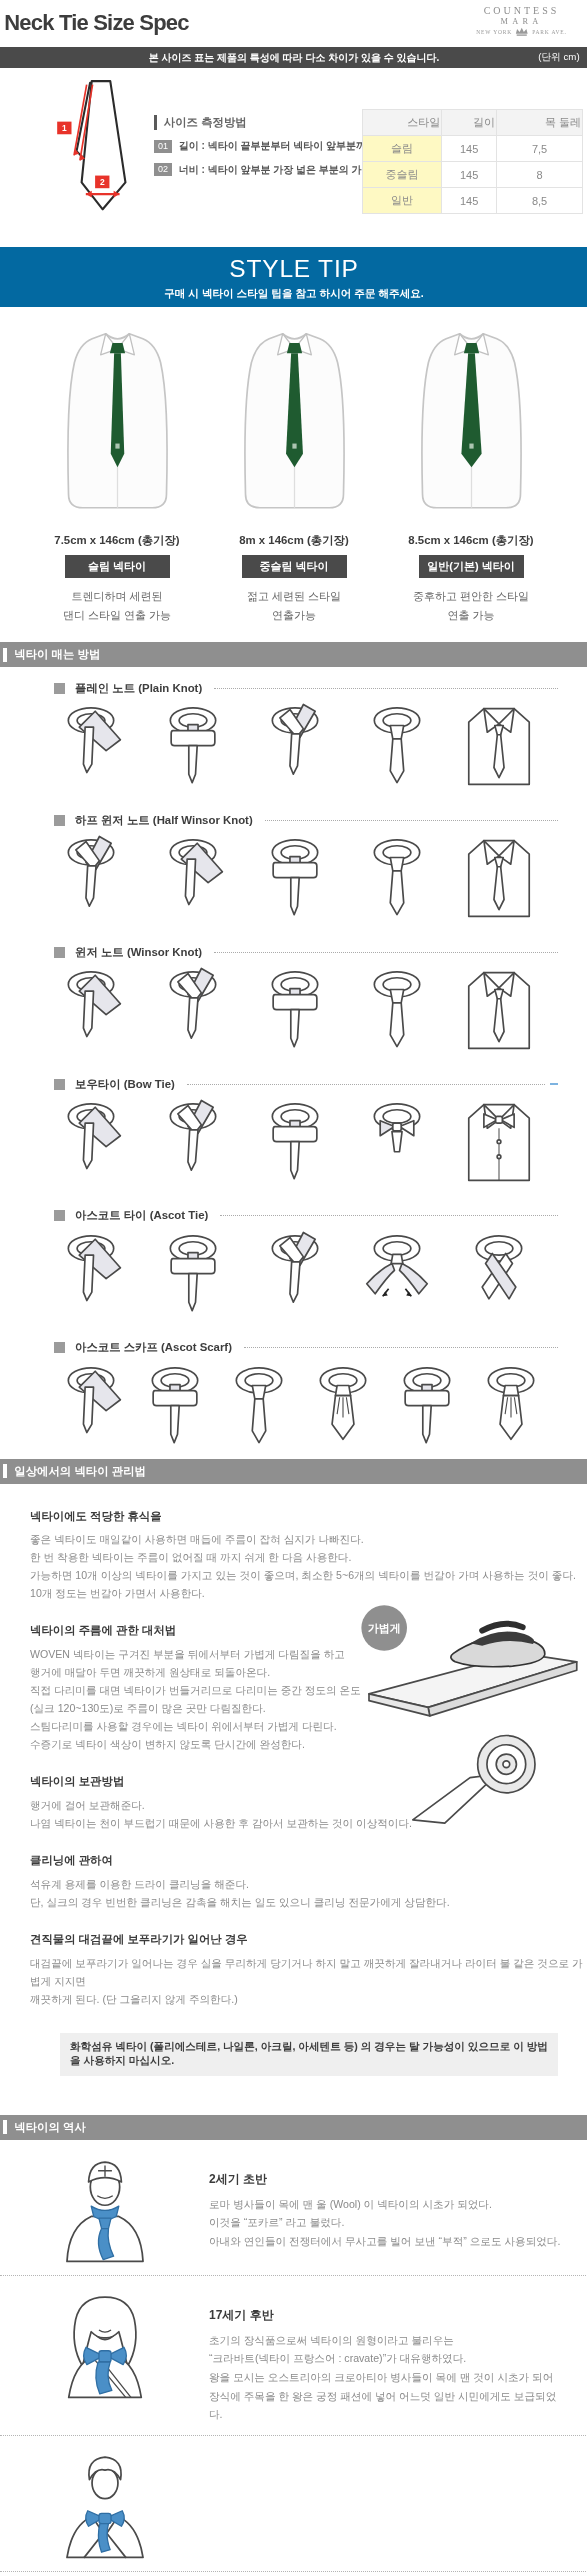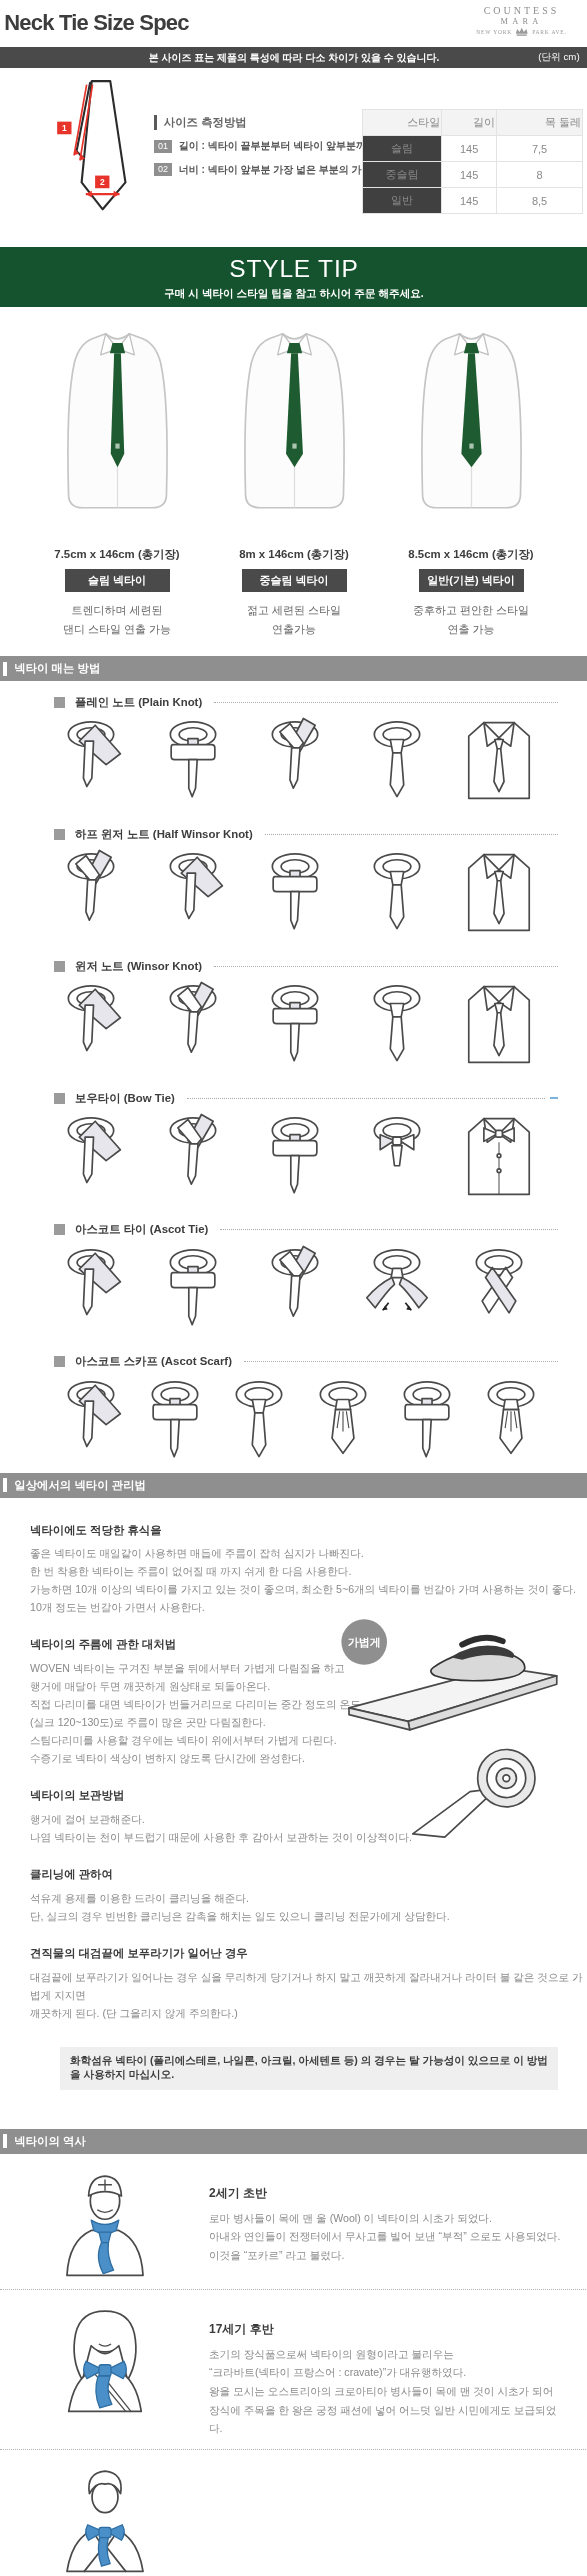"슬림" table.size-table td:first-child { background: #404040 -> #fef9c3 }
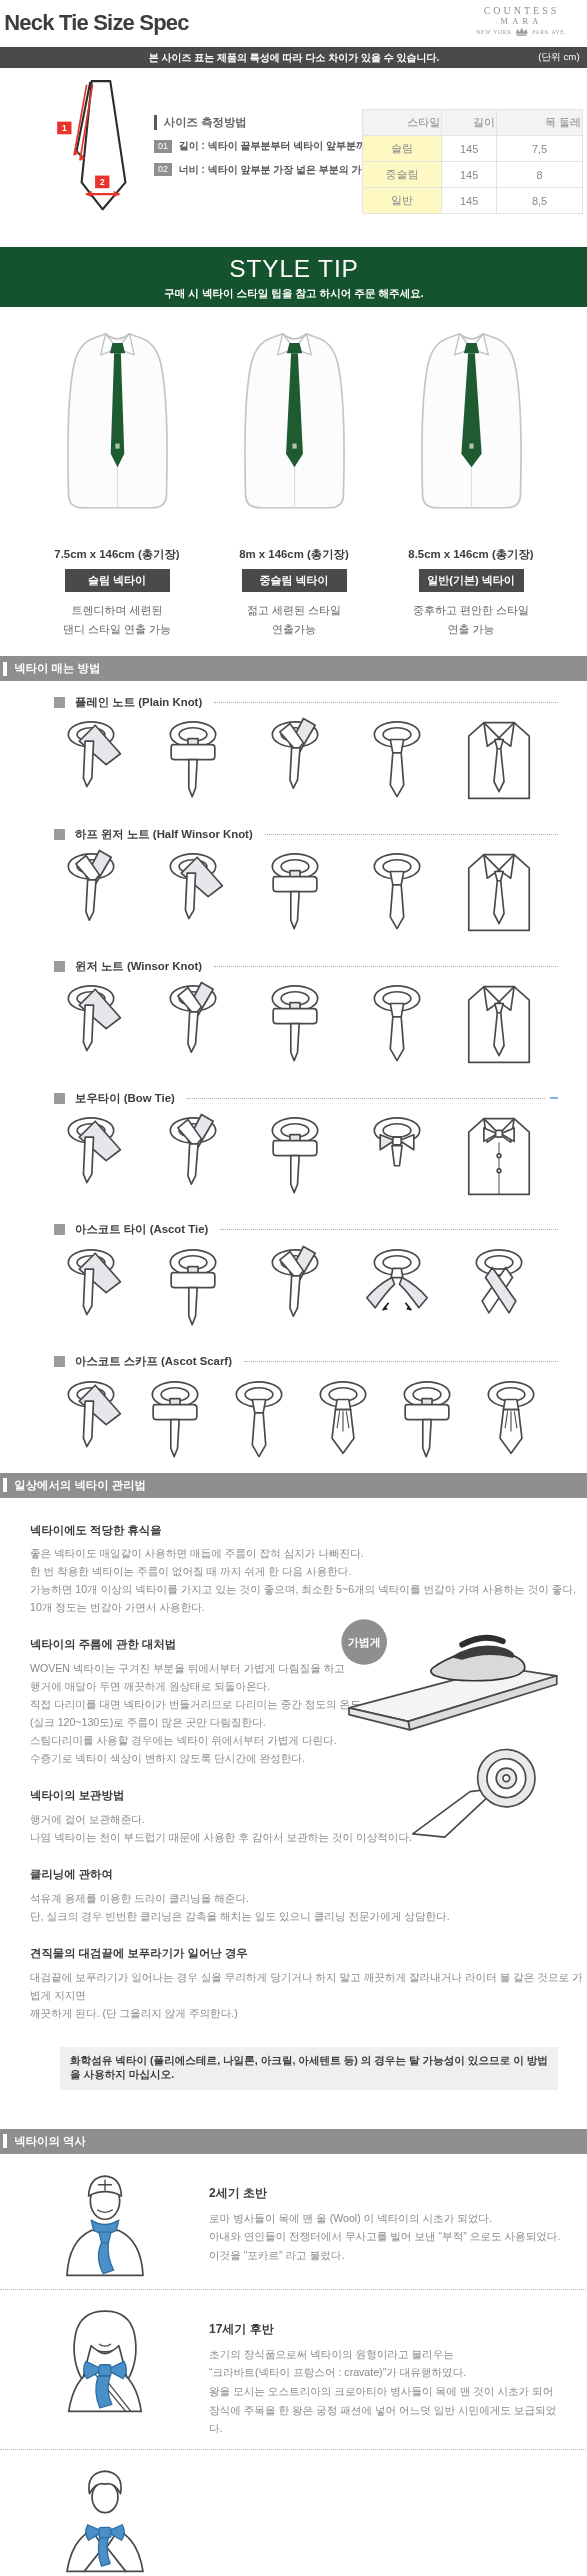"STYLE TIP" .styletip-bar { background: #14532d -> #0369a1 }
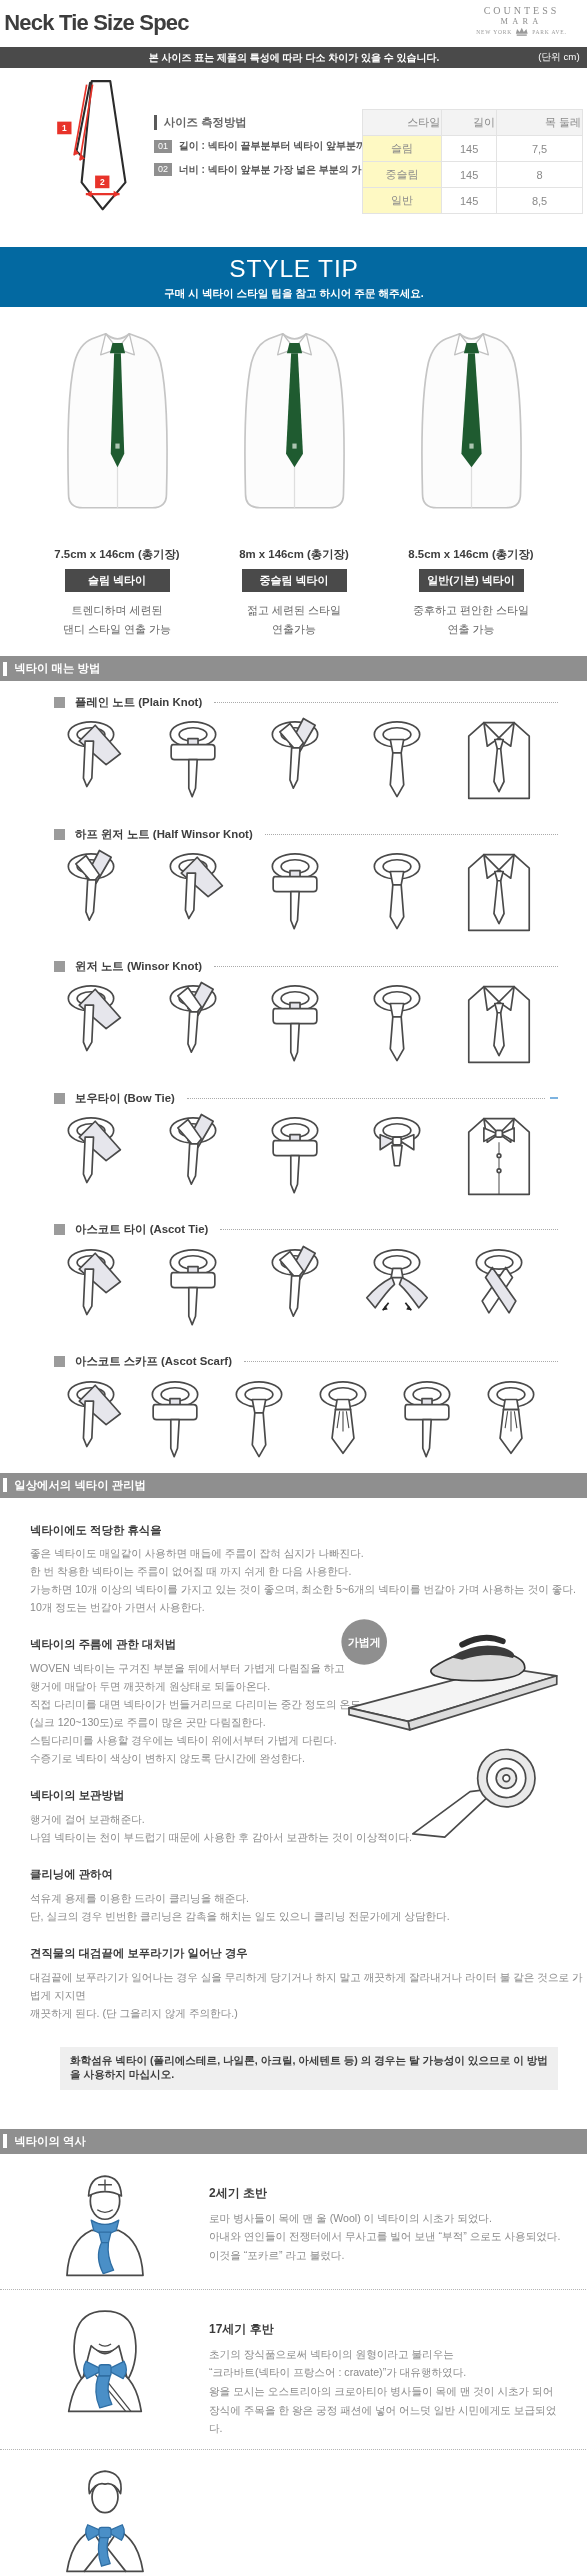"7.5cm x 146cm (총기장)" .style-size { margin-top: 19px -> 5px }
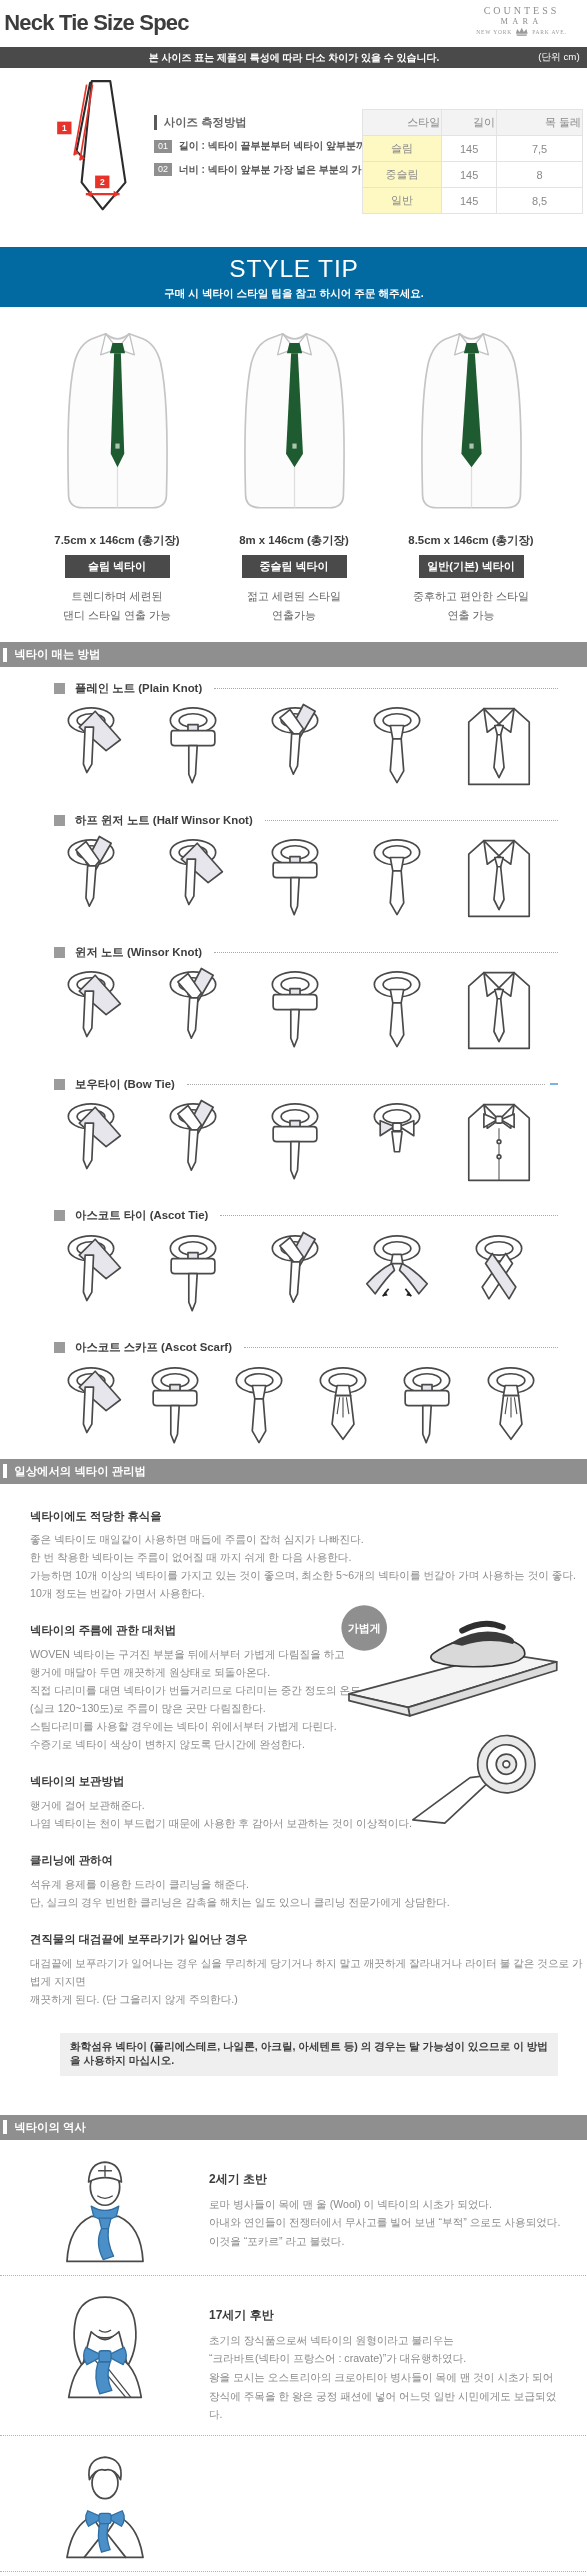"가볍게" .iron-illustration { right: 26px -> 6px }
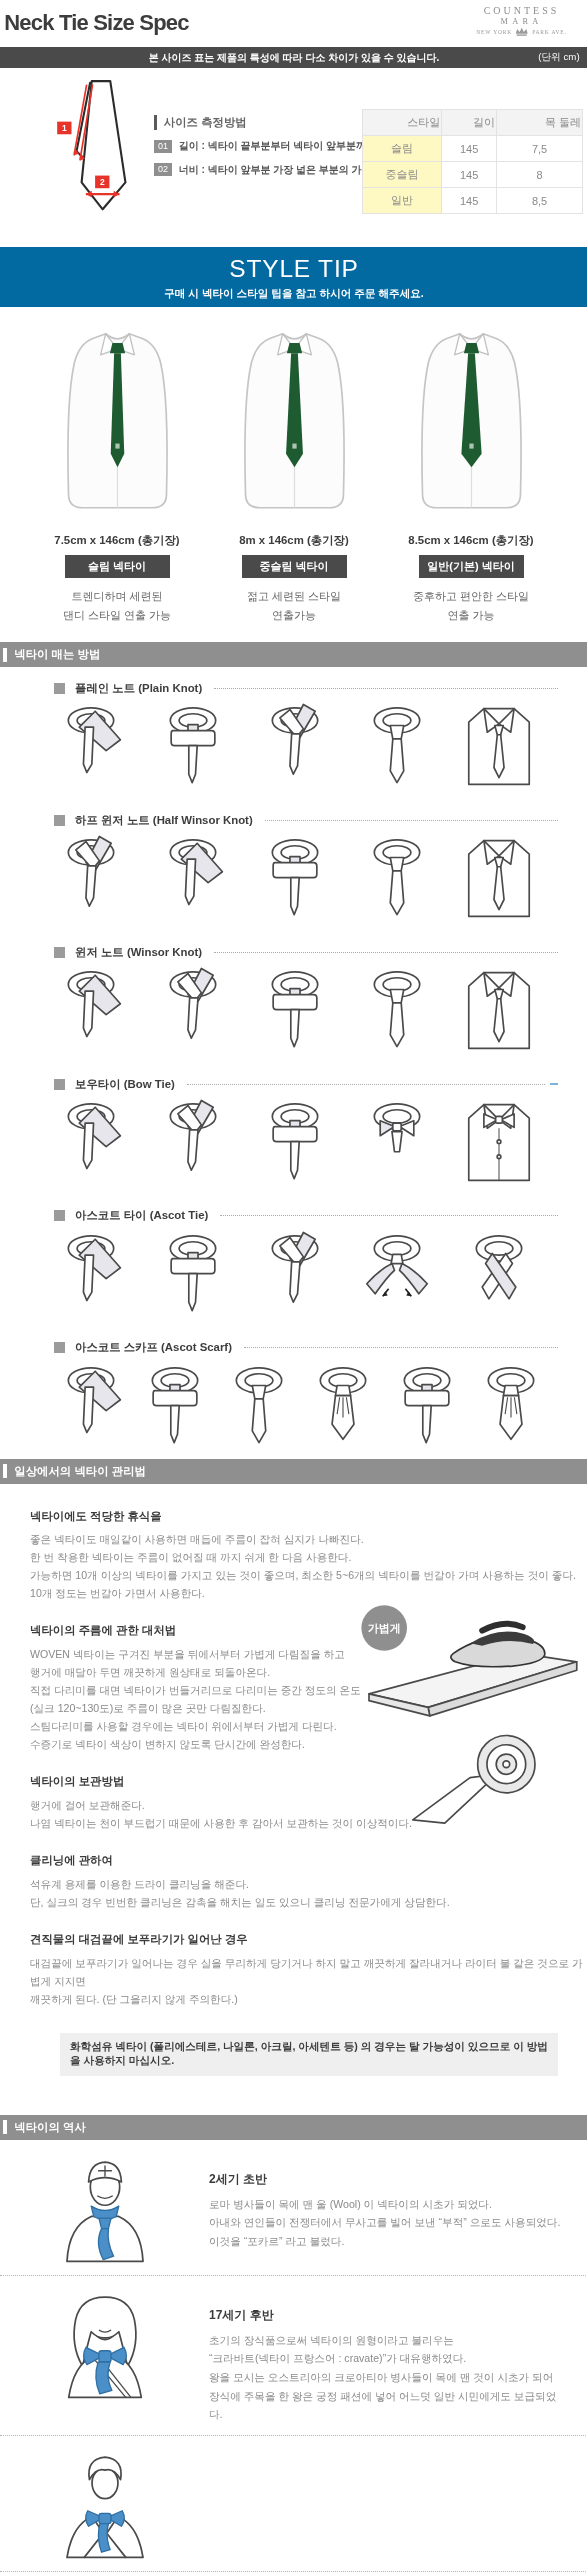"아내와 연인들이 전쟁터에서 무사고를 빌어" div.hist-line { order: before "이것을 “포카르” 라고 불렀다." -> after "이것을 “포카르” 라고 불렀다." }
